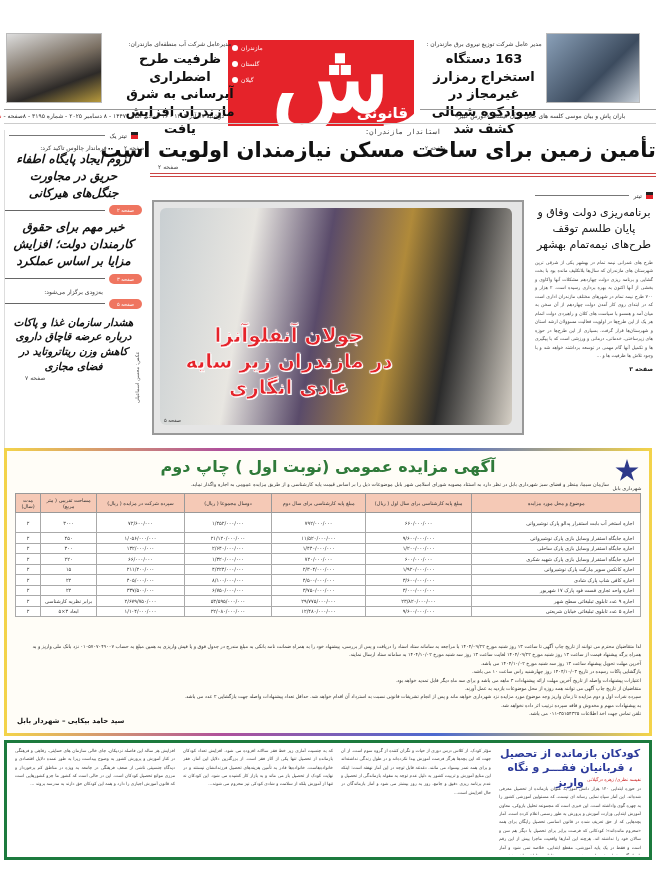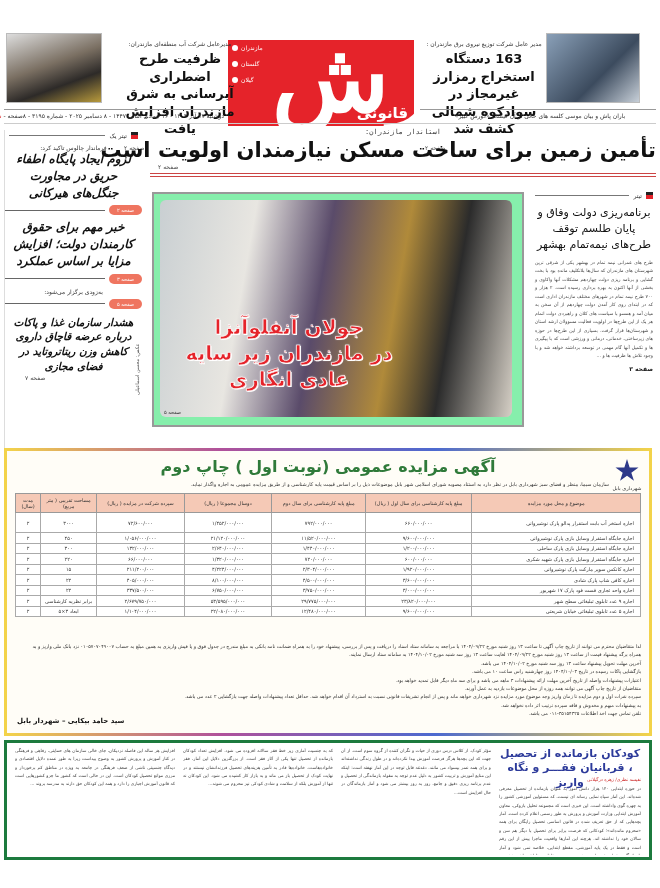"جولان آنفلوآنزا" .feature-frame { background: #86efac -> #e5e5e5; top: 192px -> 200px }
